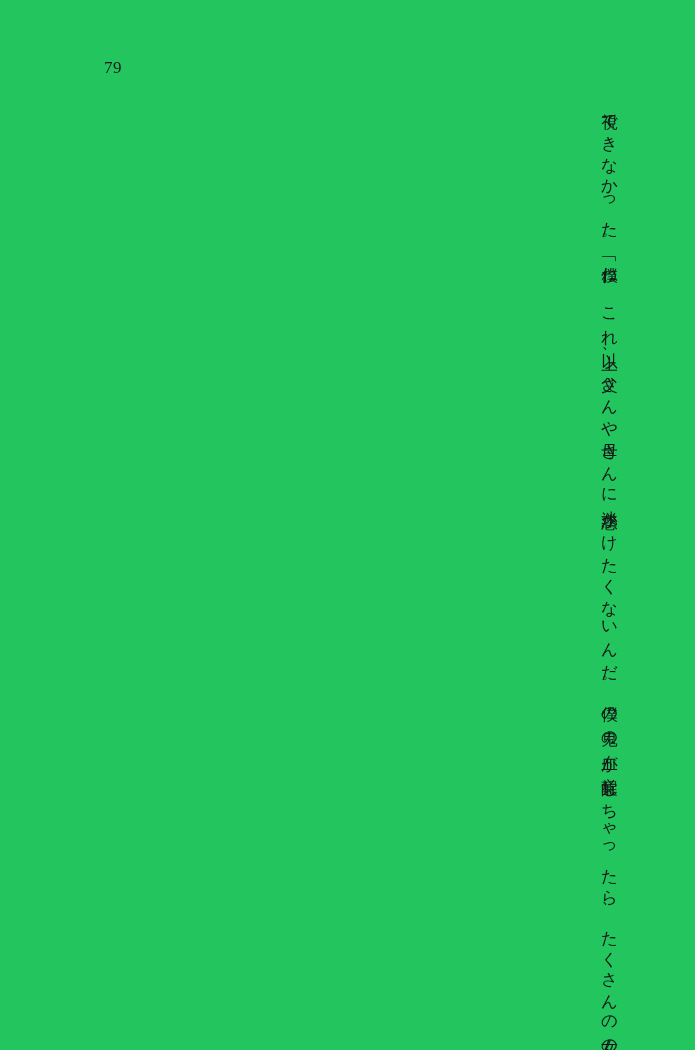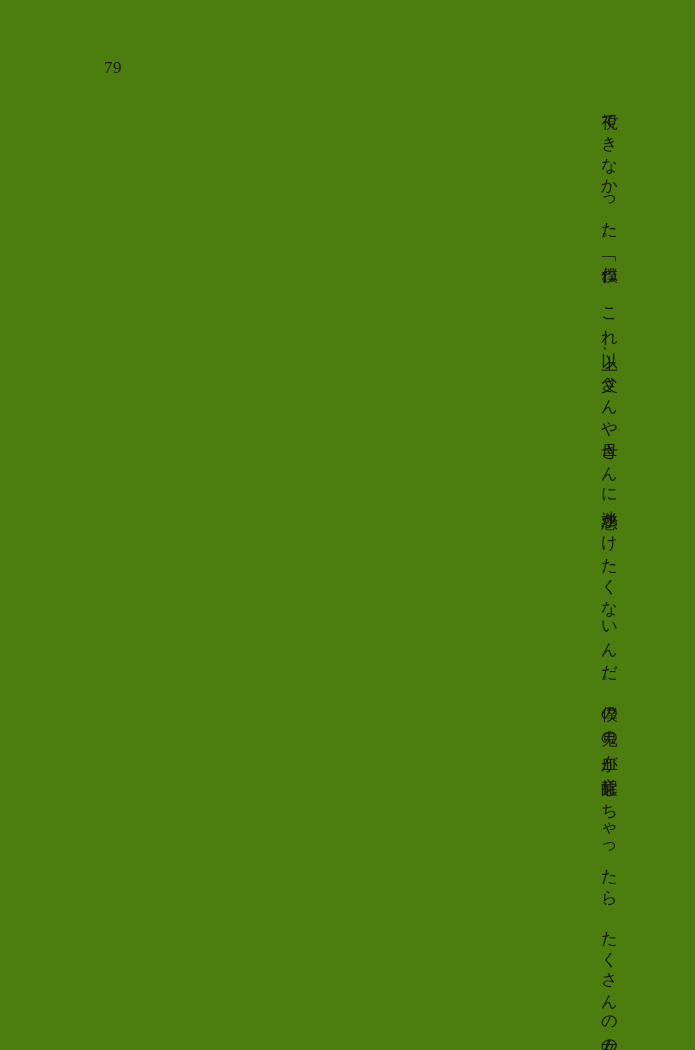"79" .page { background: #4d7c0f -> #22c55e }
